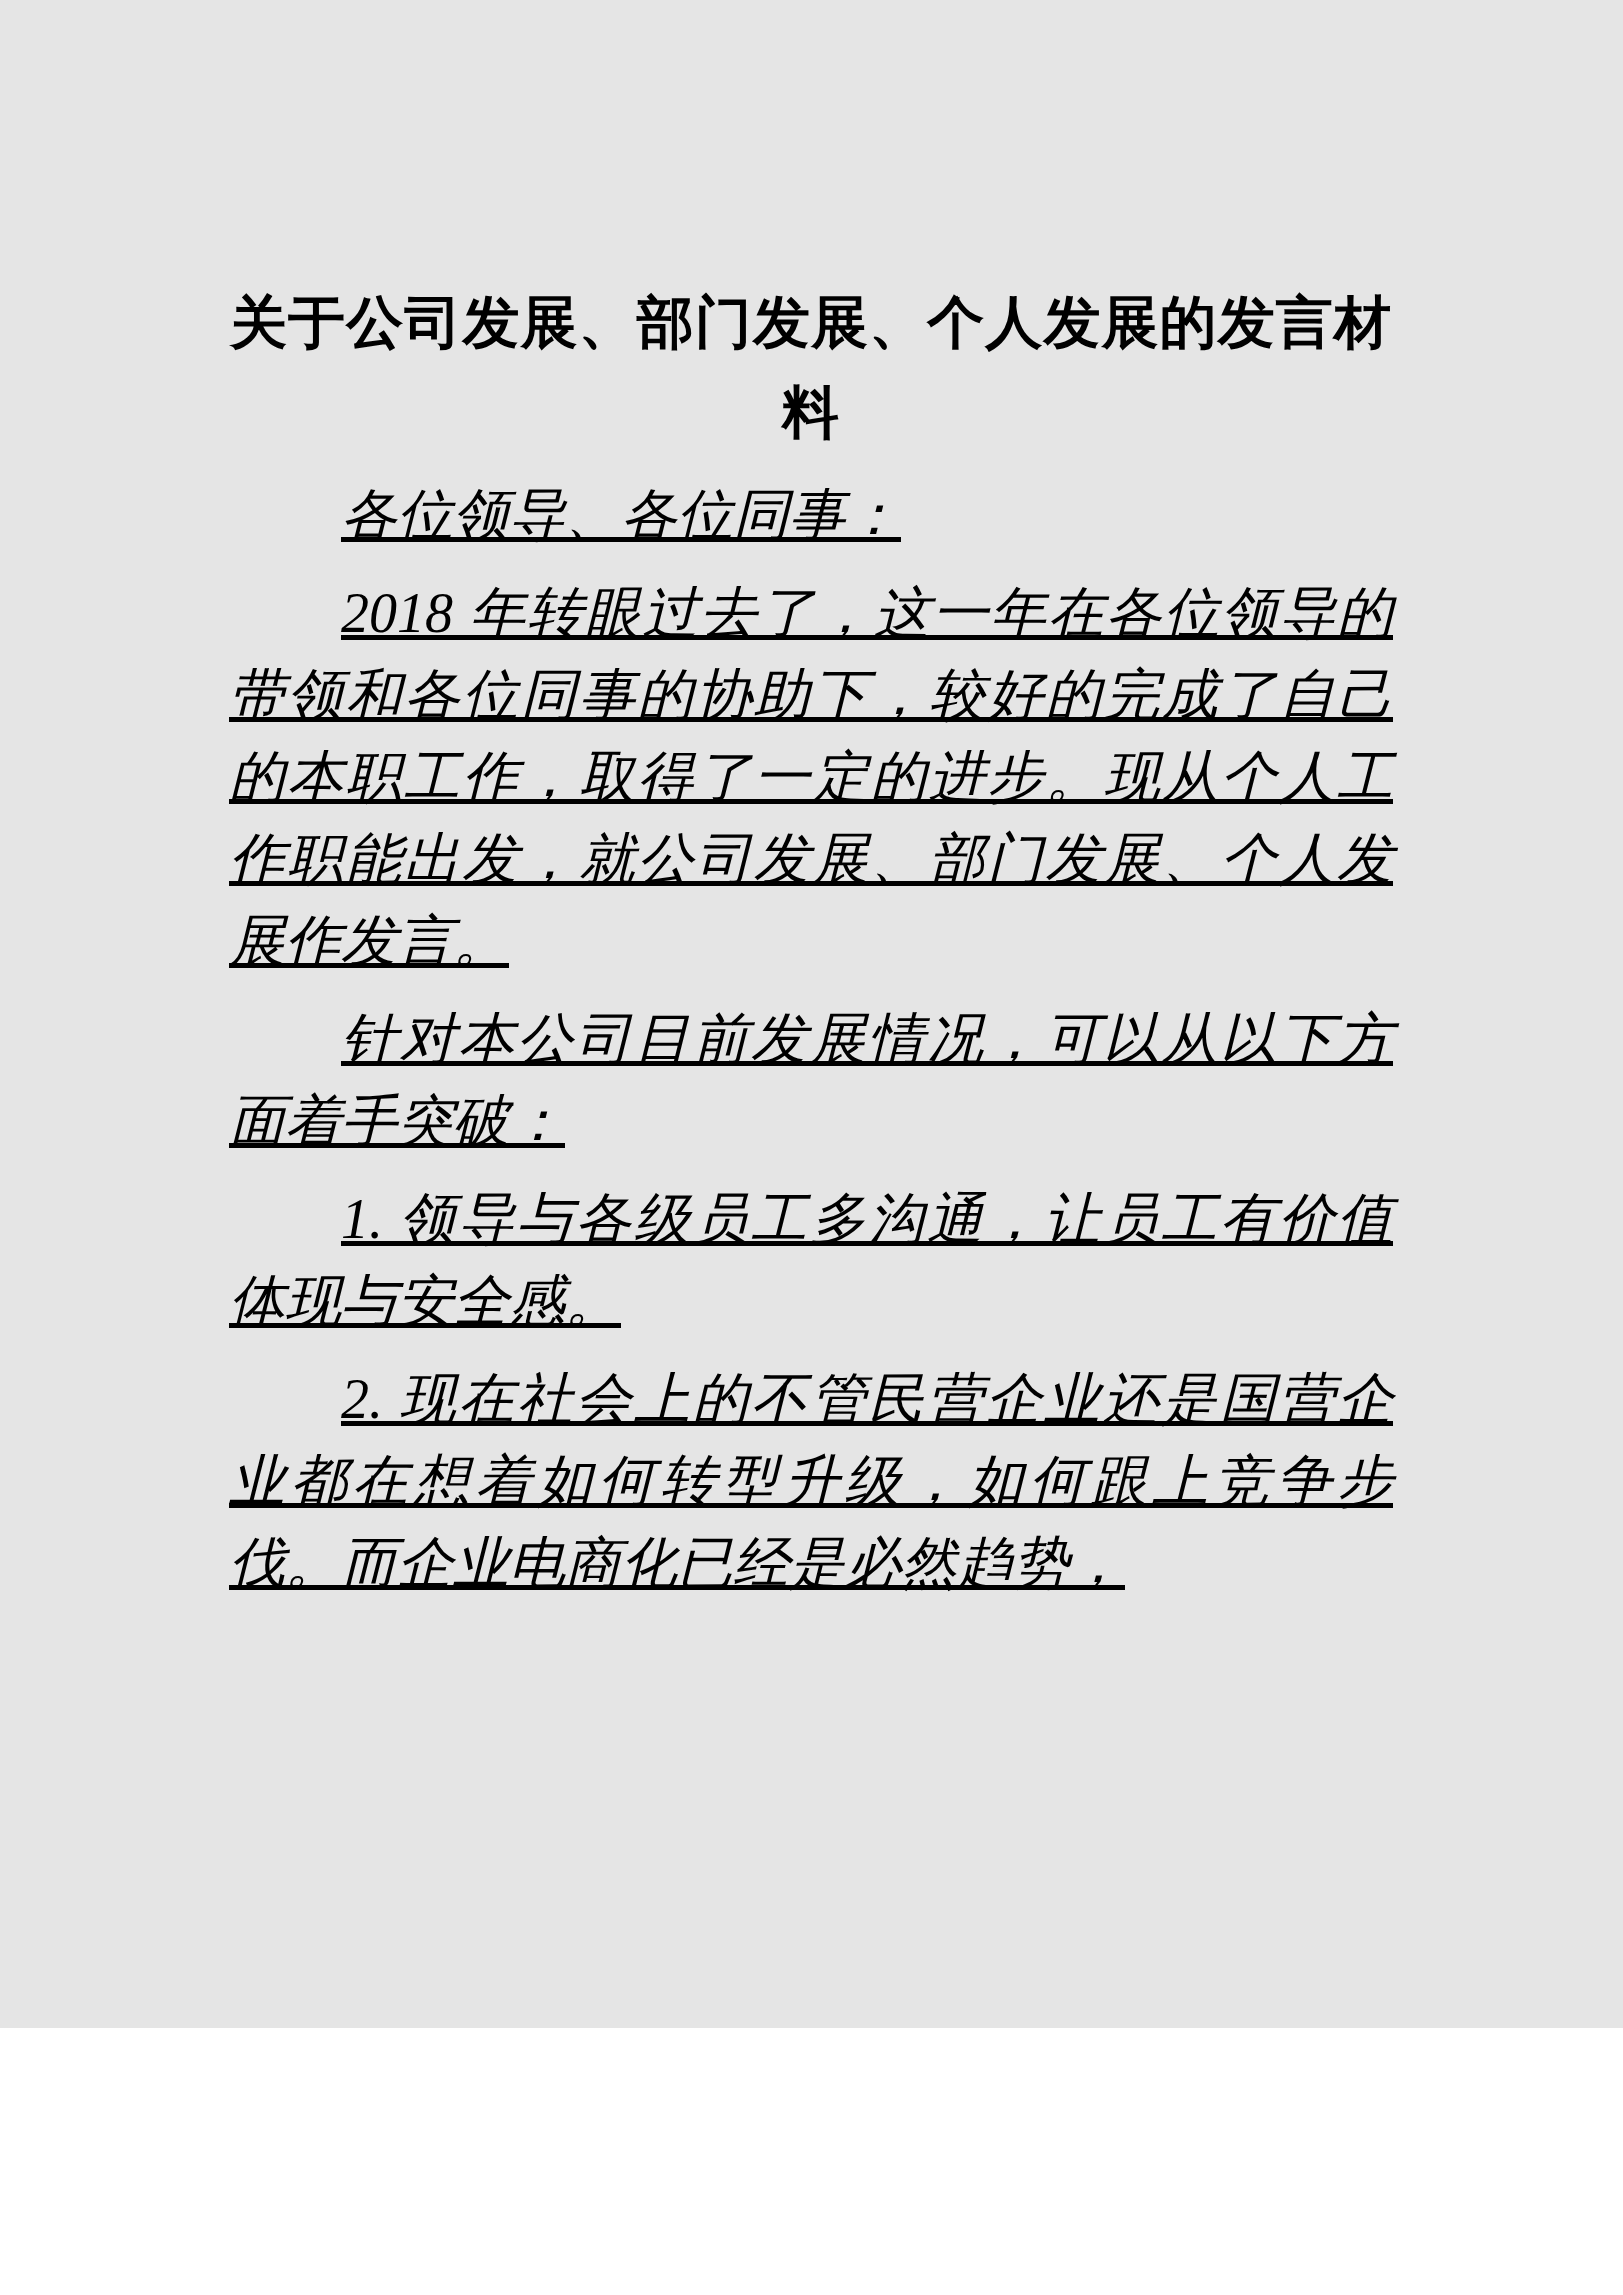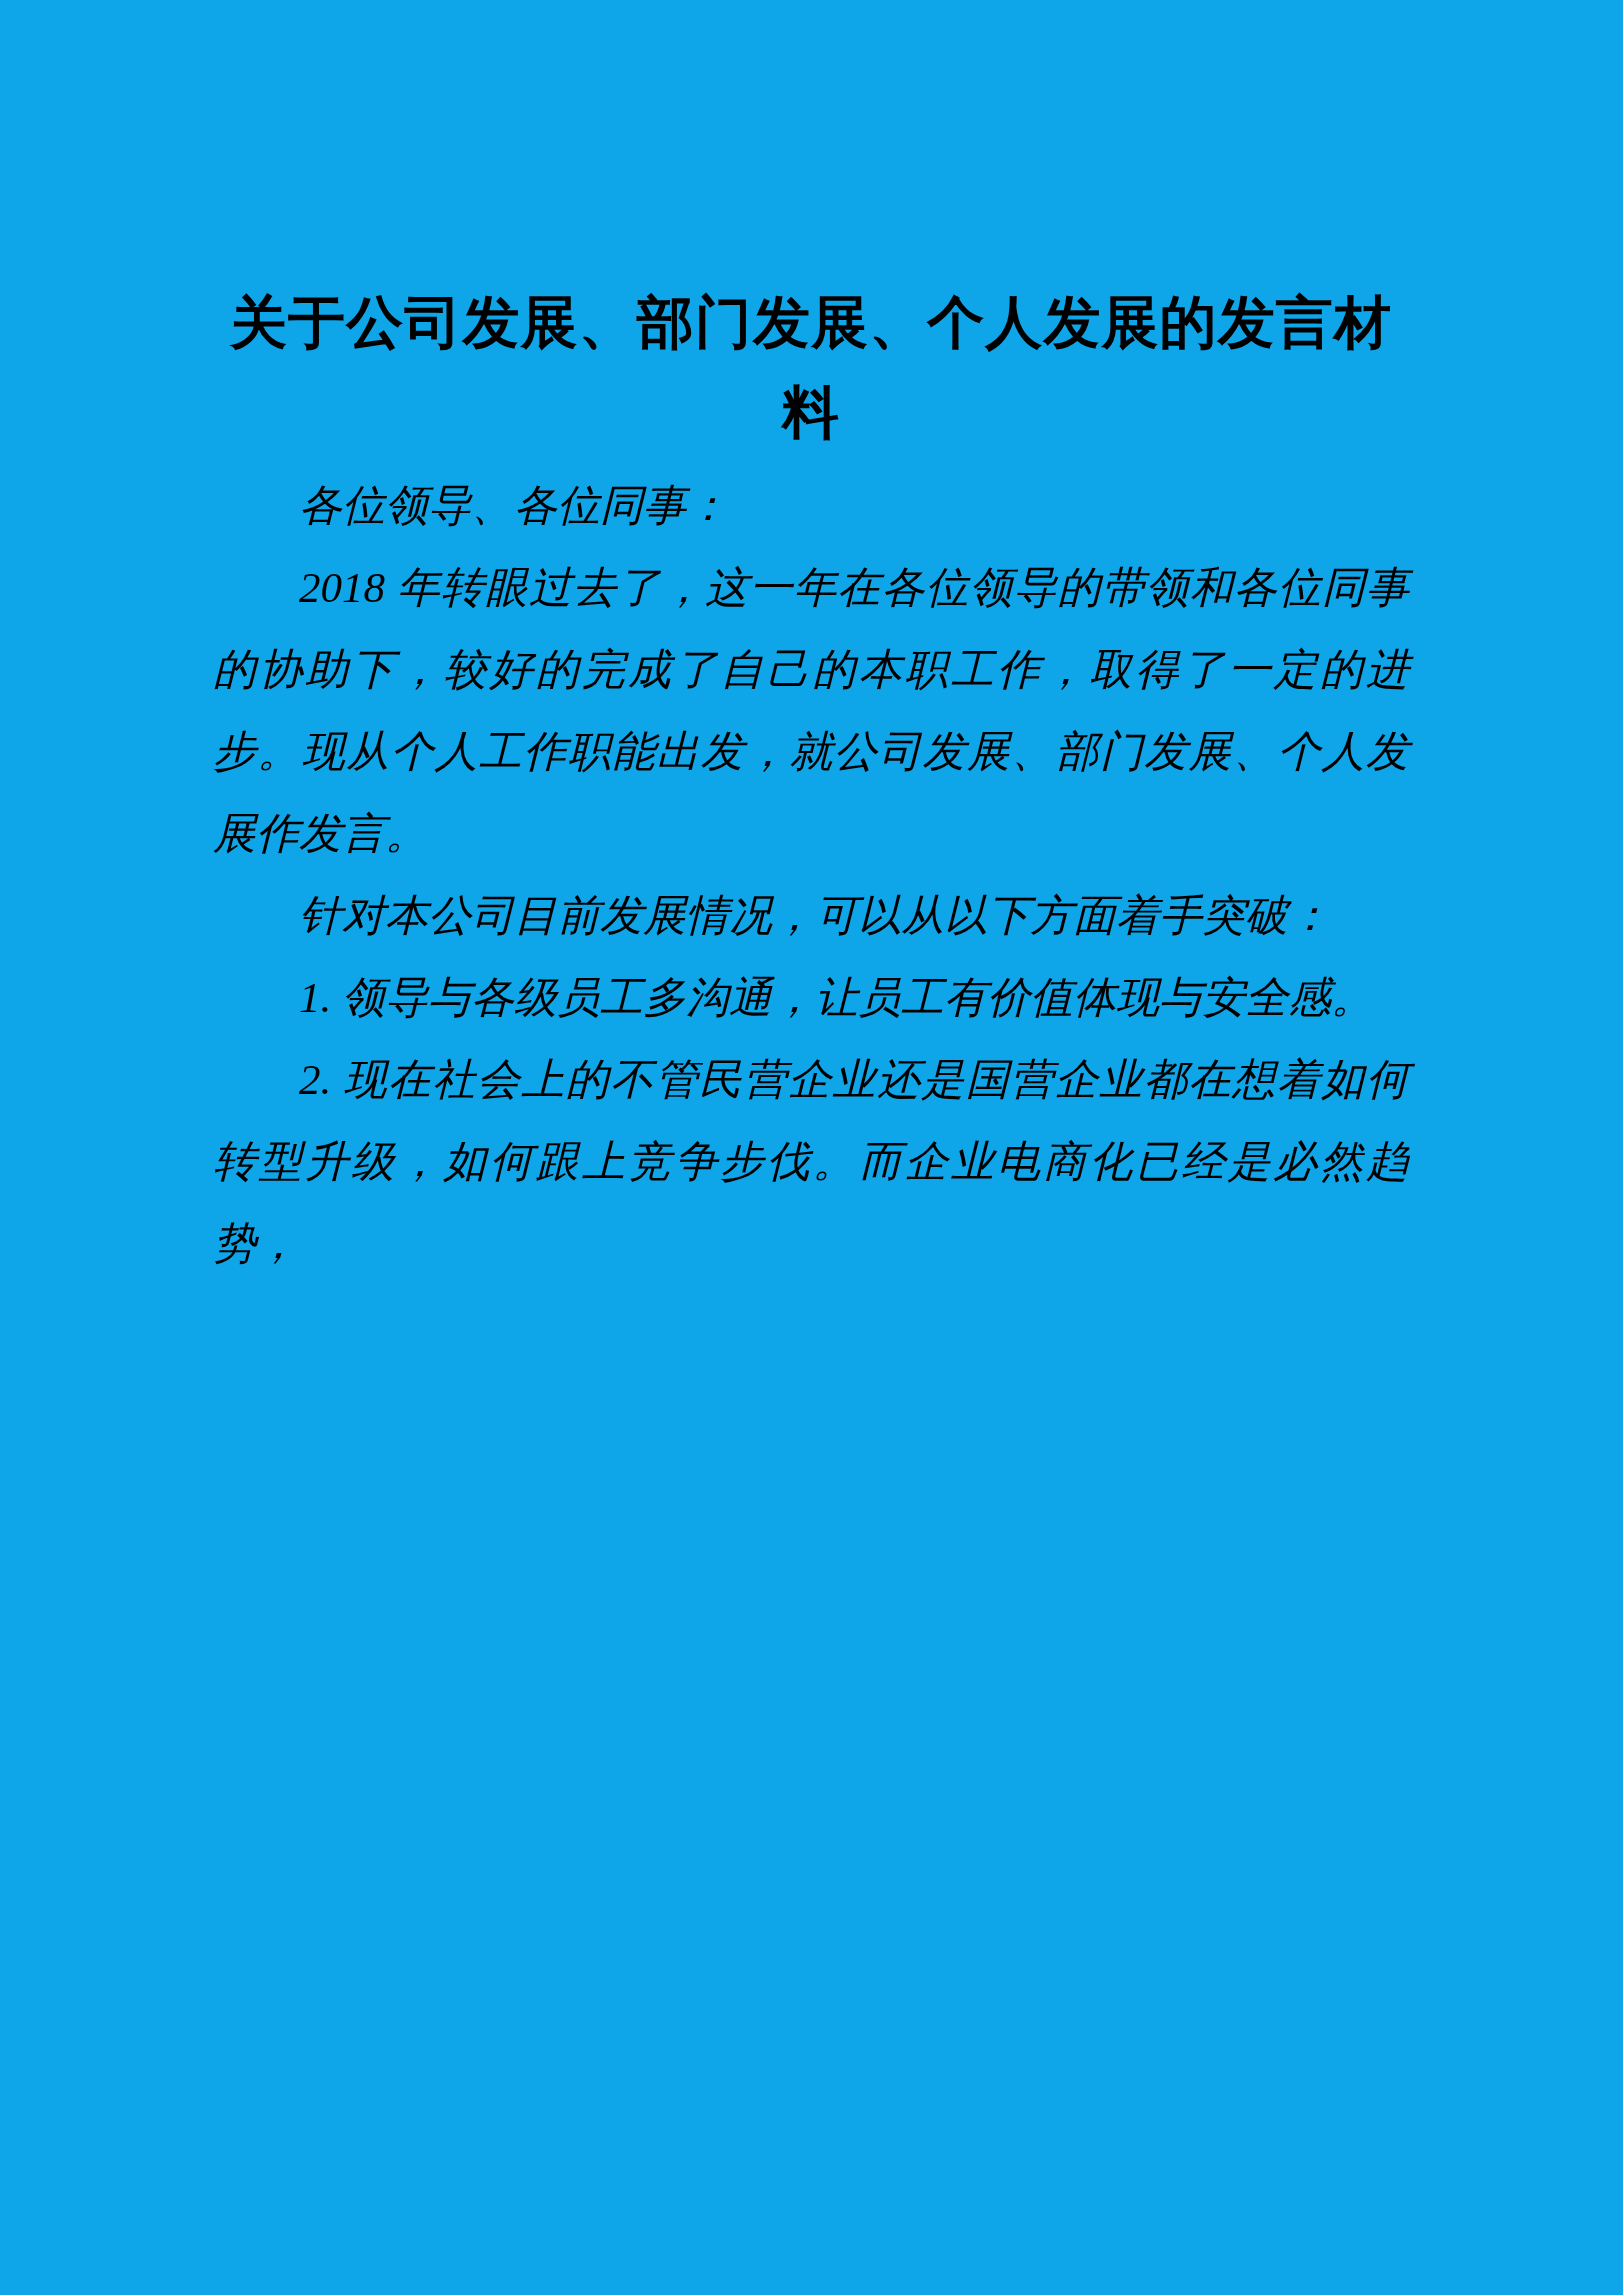"关于公司发展、部门发展、个人发展的发言材料" .page { background: #0ea5e9 -> #e5e5e5; height: 2295px -> 2028px }
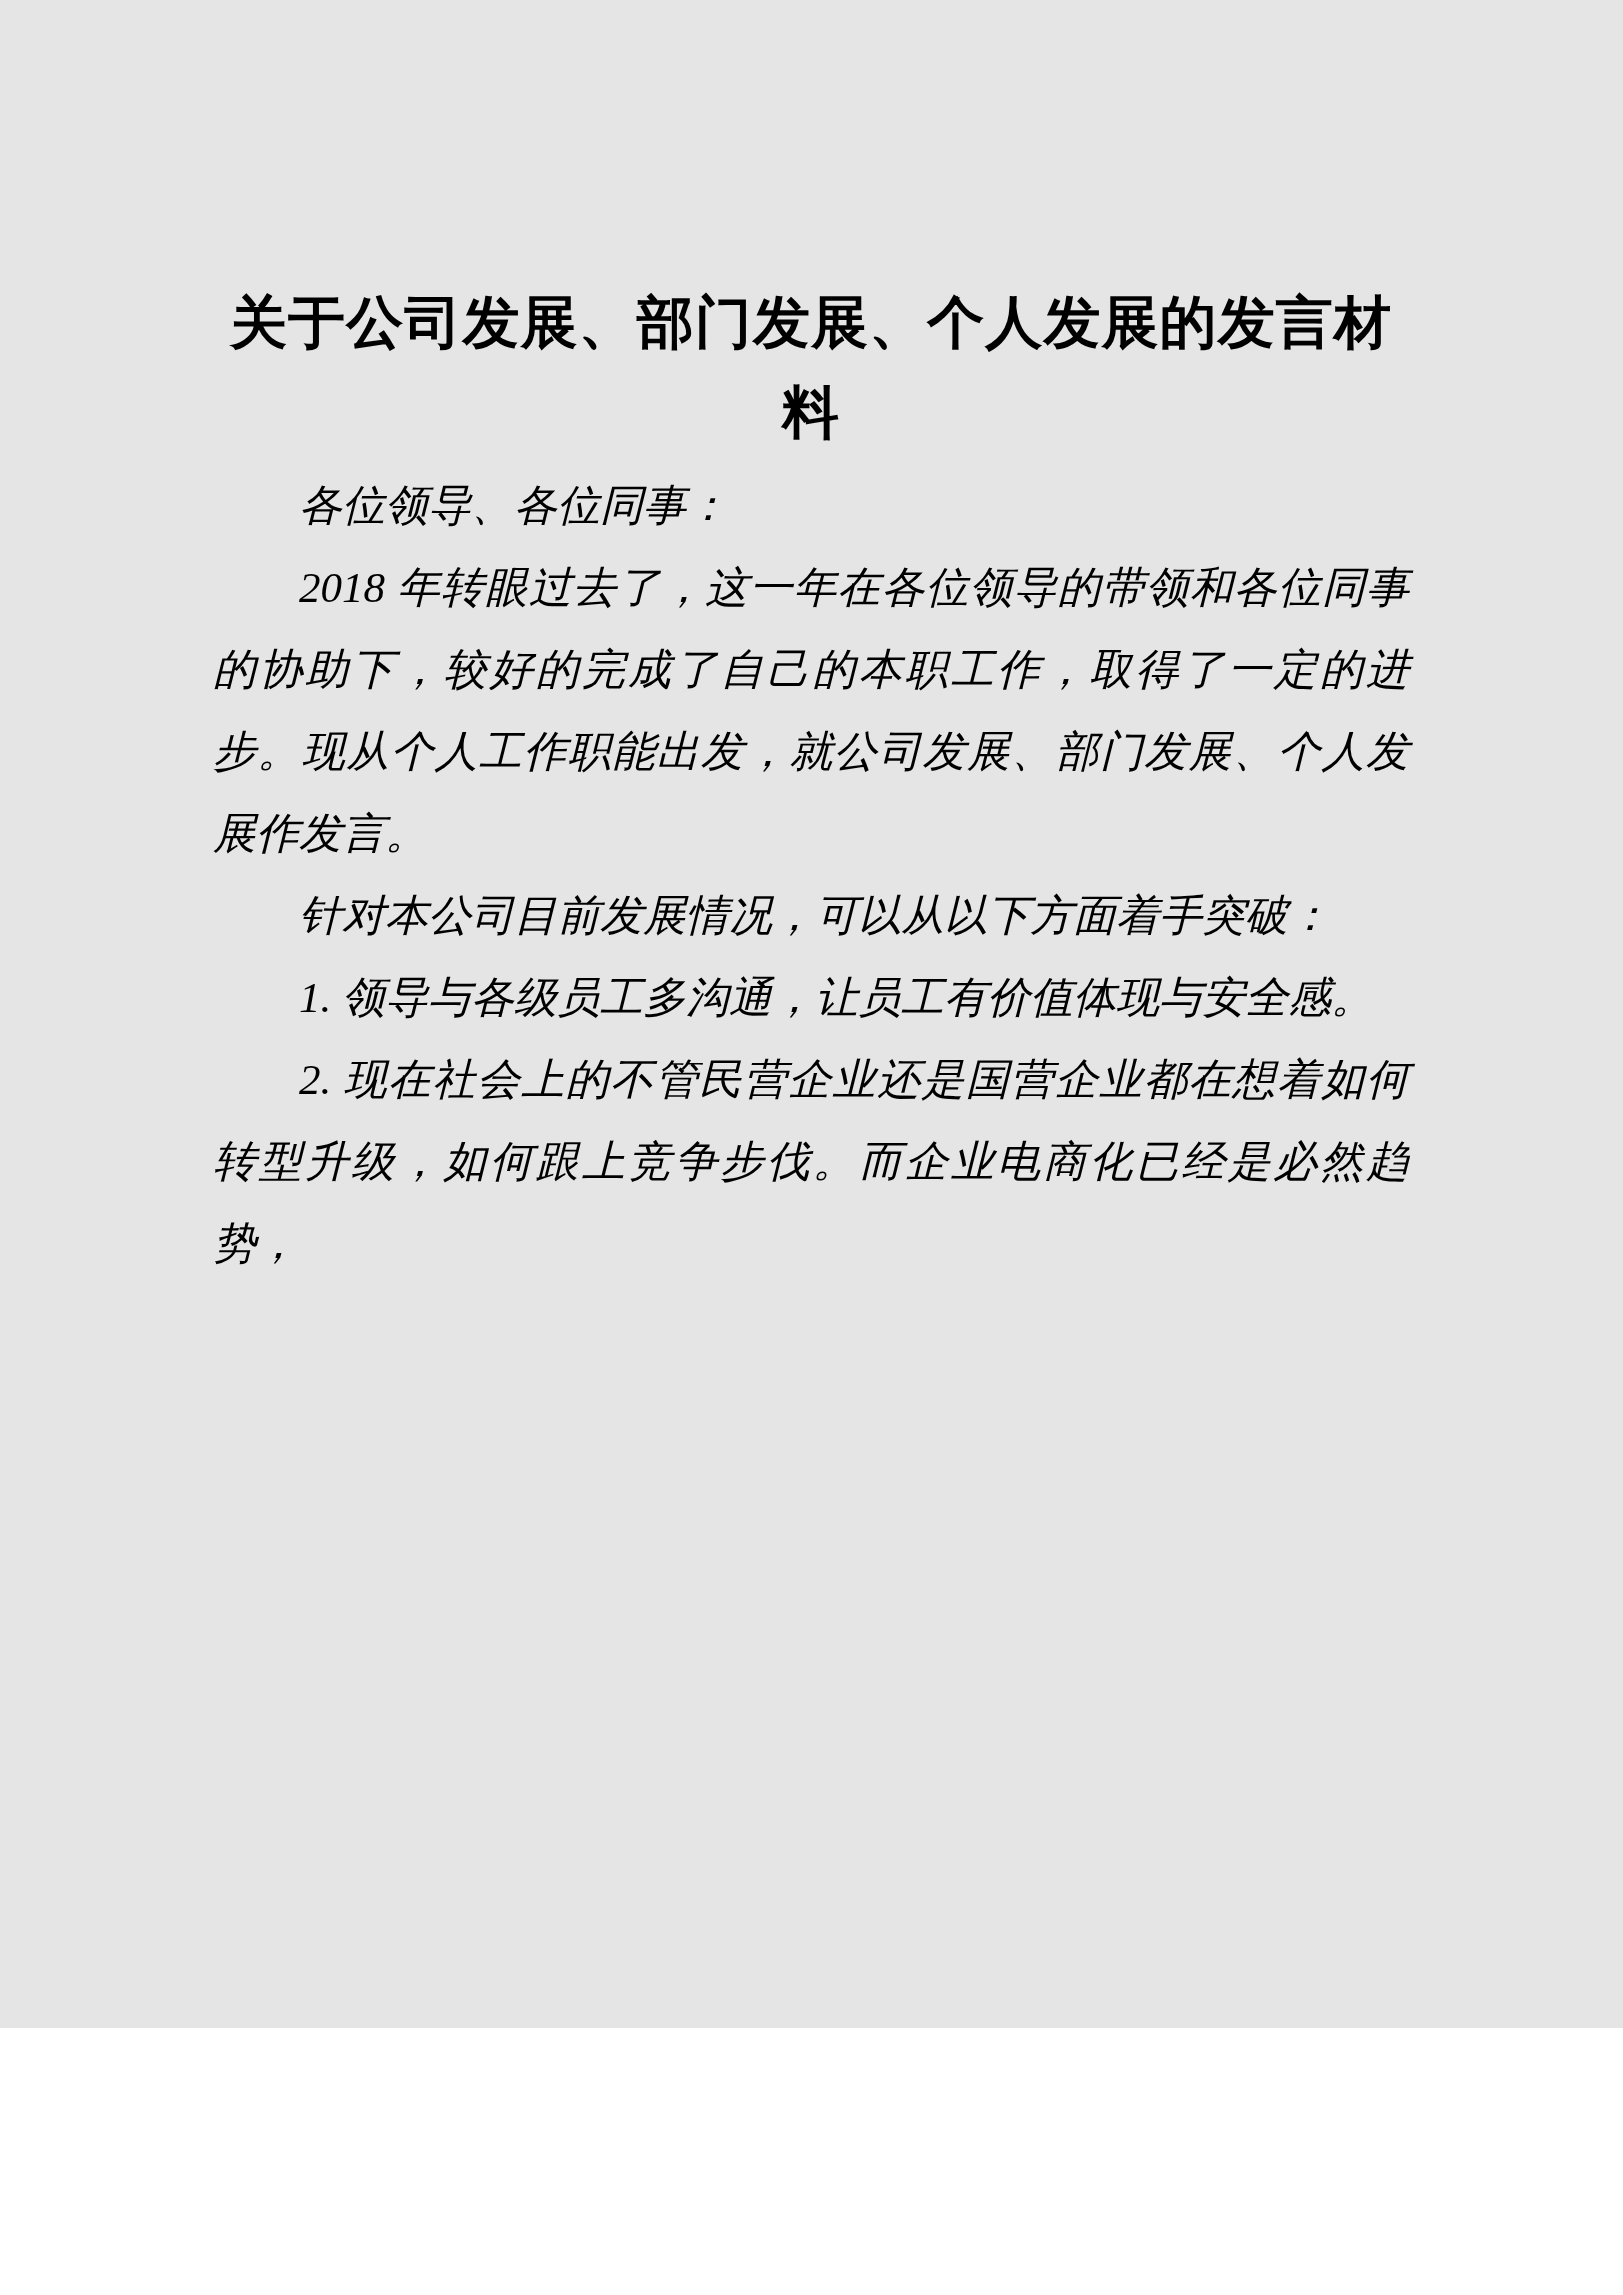"各位领导、各位同事：" .para { font-size: 43px -> 56px; margin: 0 -> 16px; text-decoration: none -> underline }
